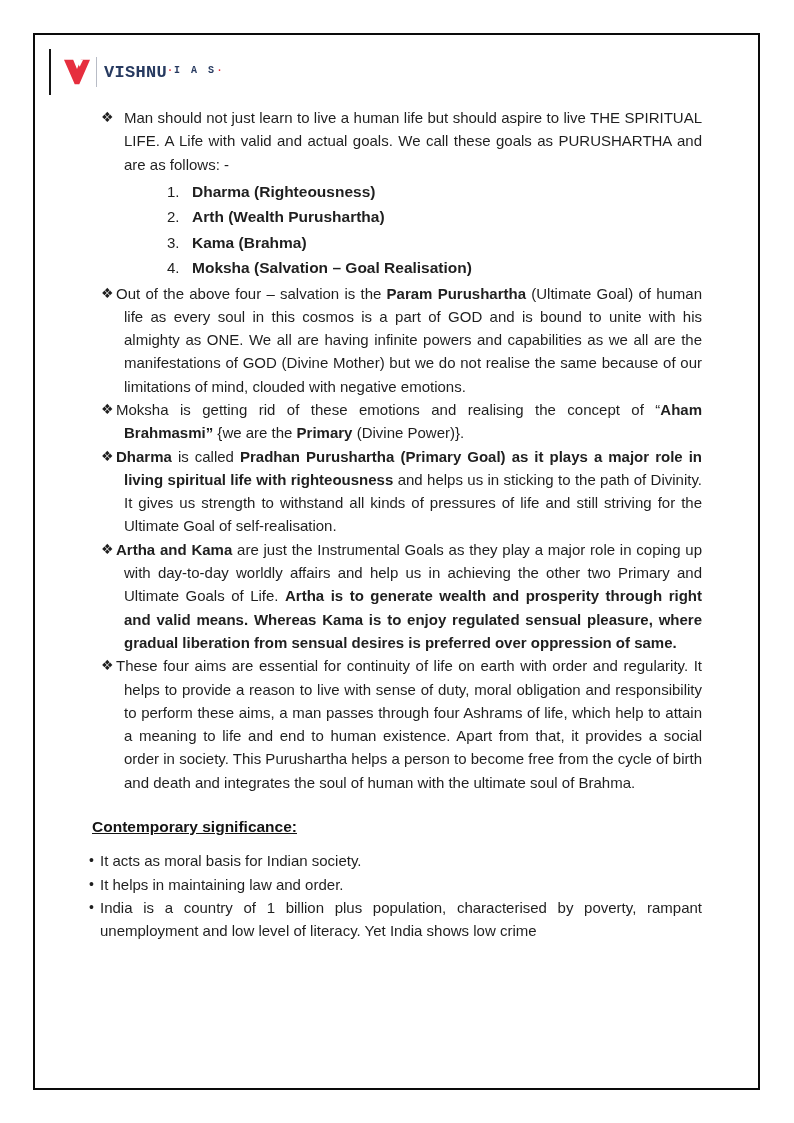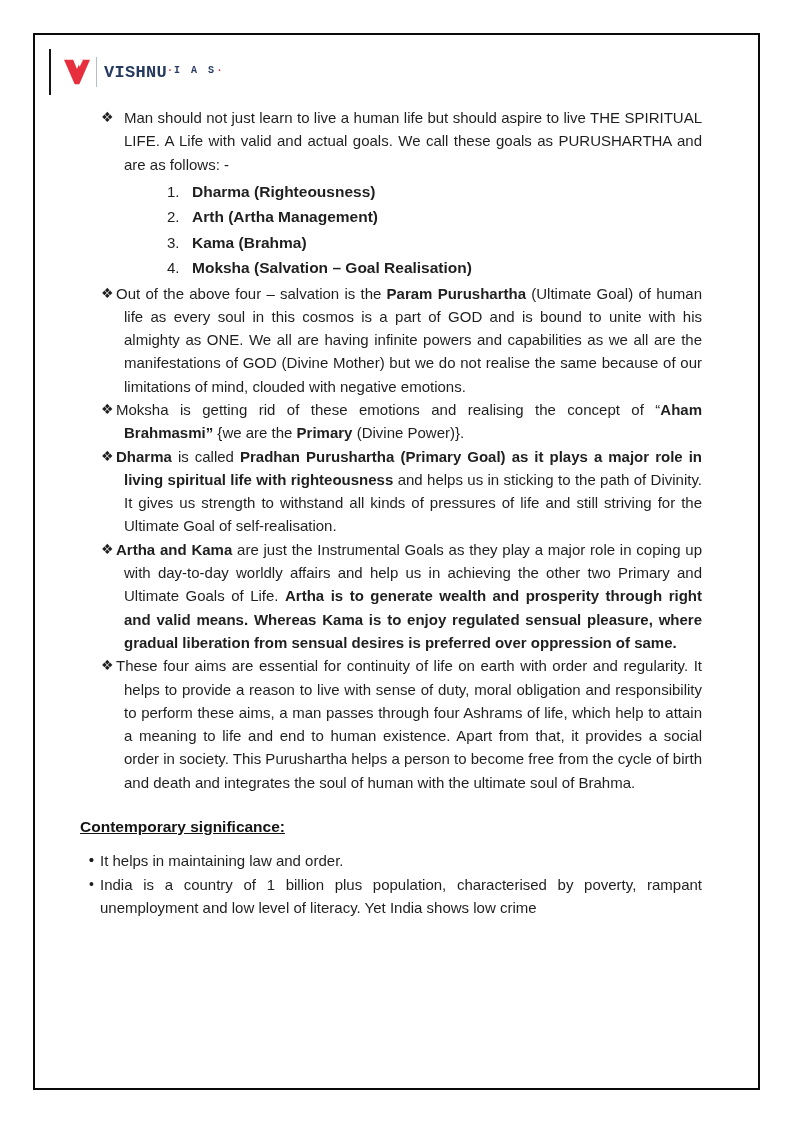"Arth (Artha Management)" span { text: Artha Management -> Wealth Purushartha }
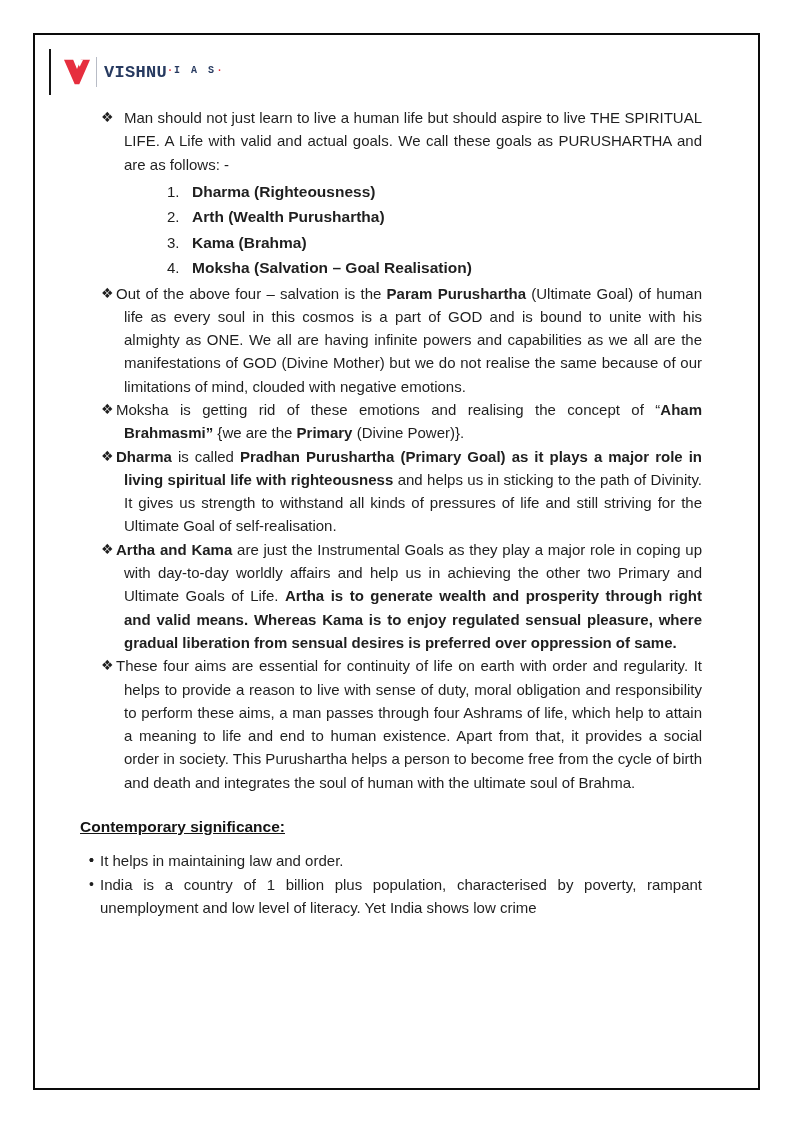"Contemporary significance:" .section-heading { margin: 21px 0 11px 0 -> 21px 0 11px 12px }
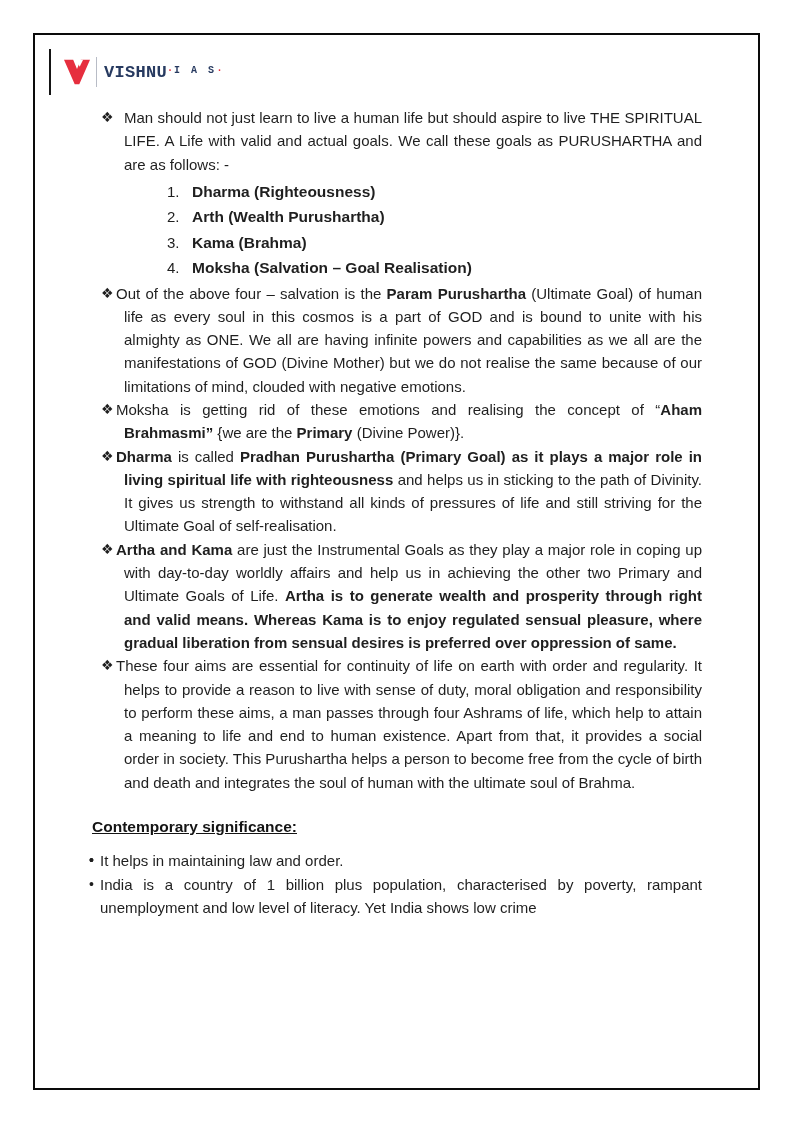"It acts as moral basis" span { html: none -> <span><span>It acts as moral basis for Indian society.</span></span> }
